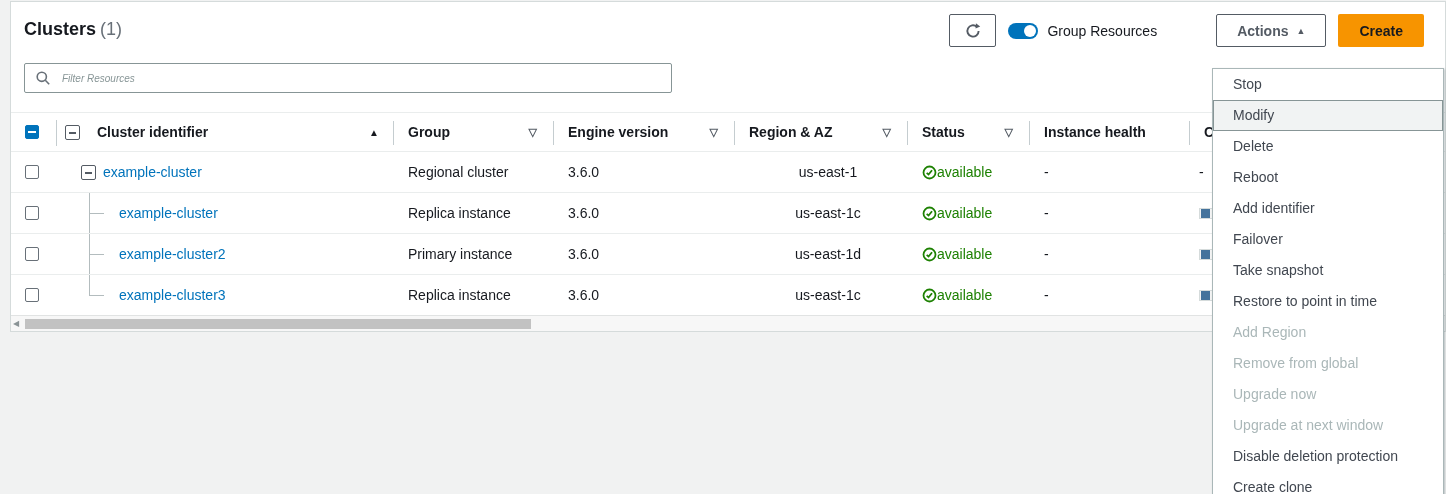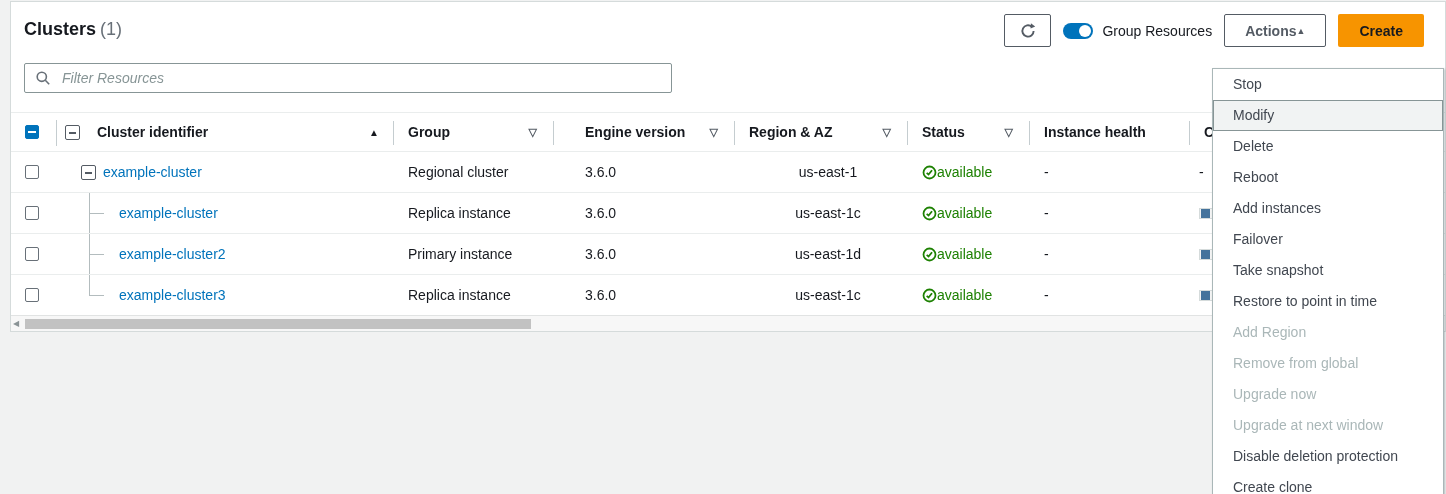"Actions" .btn-actions { gap: none -> 8px; margin-left: none -> 47px }
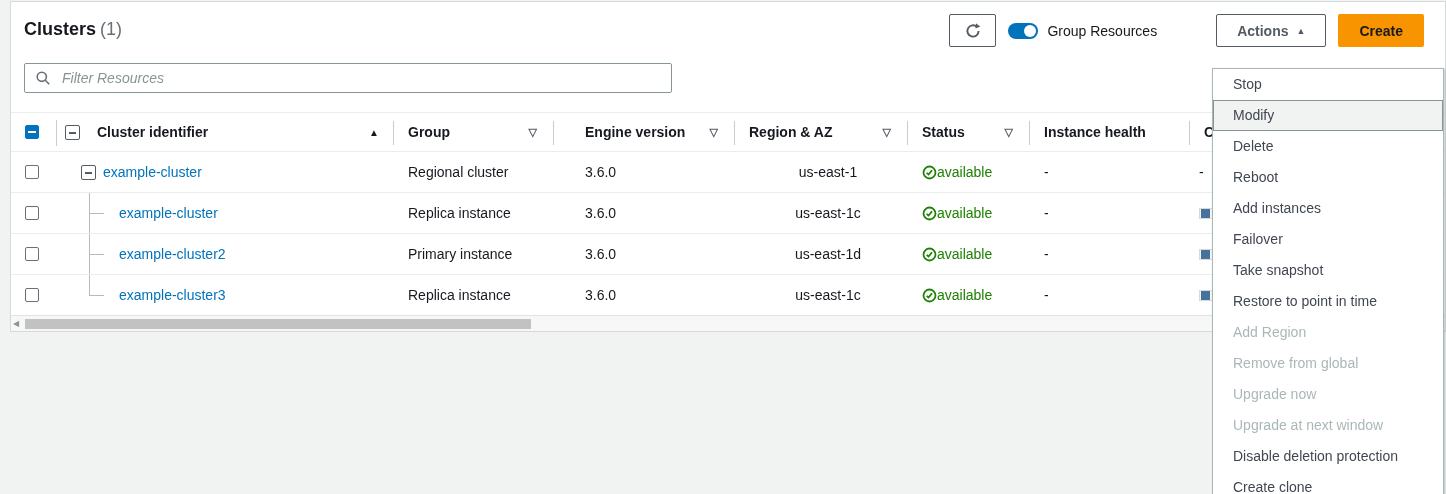"Filter Resources" .filter-box input { font-size: 14px -> 10px }
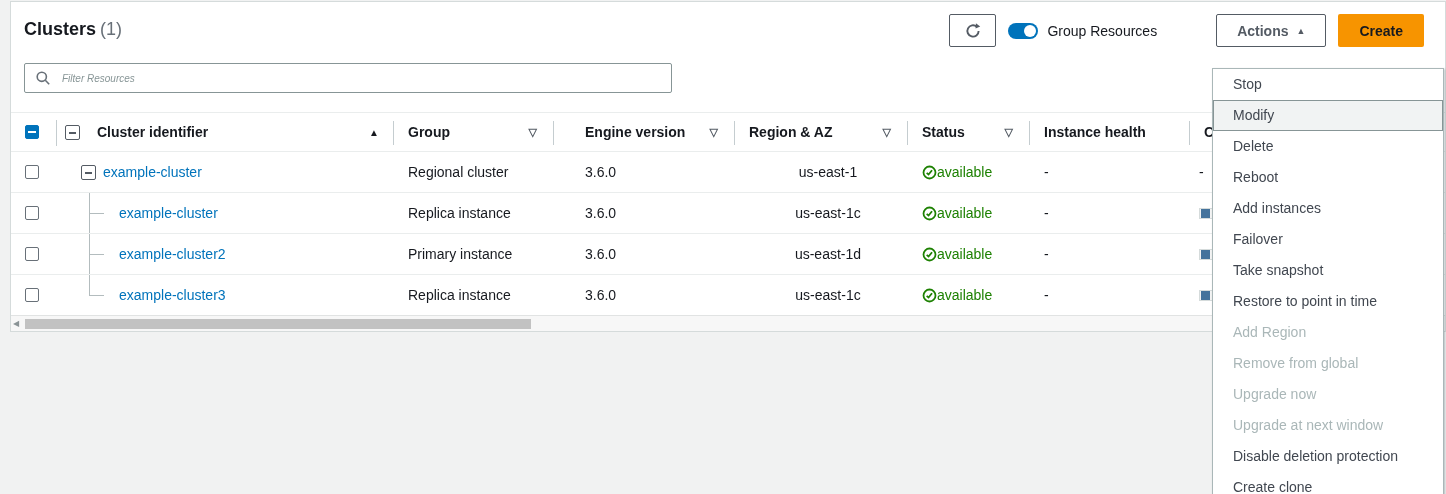"Engine version" .c-engine { padding-left: 32px -> 15px }
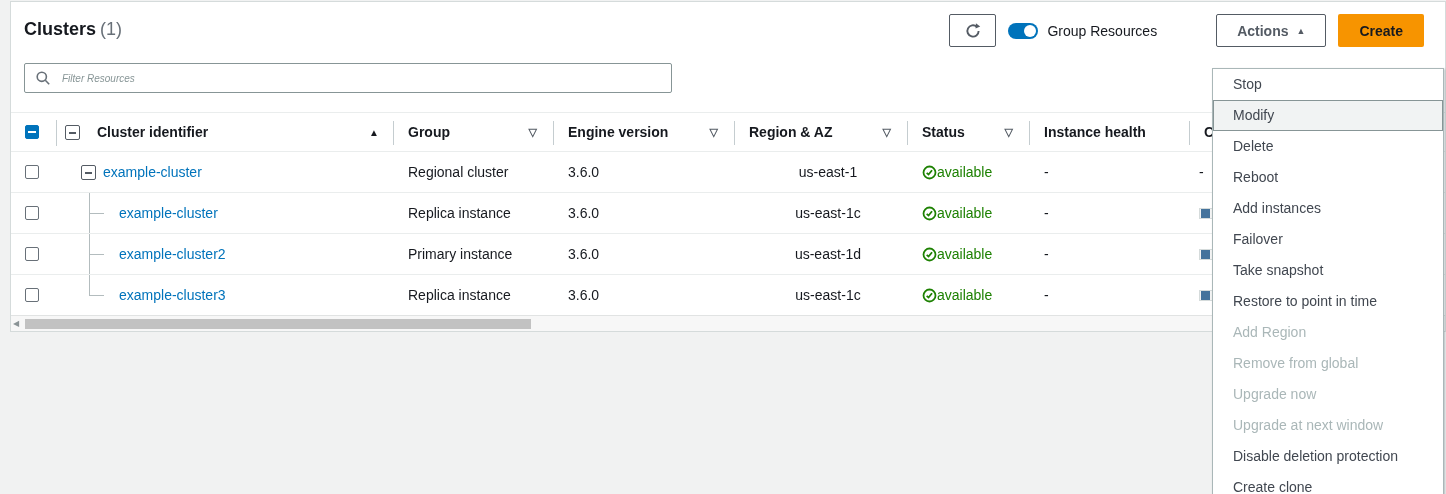"Add instances" div.mi { text: instances -> identifier }
